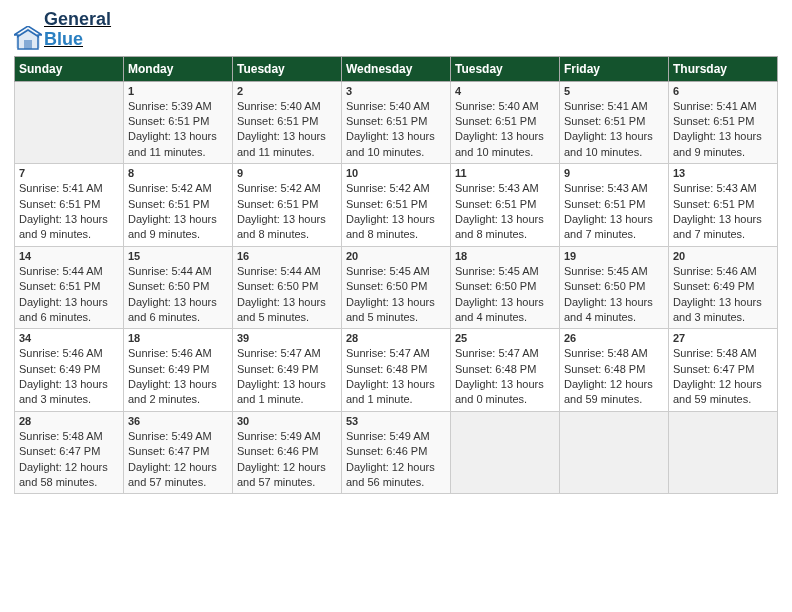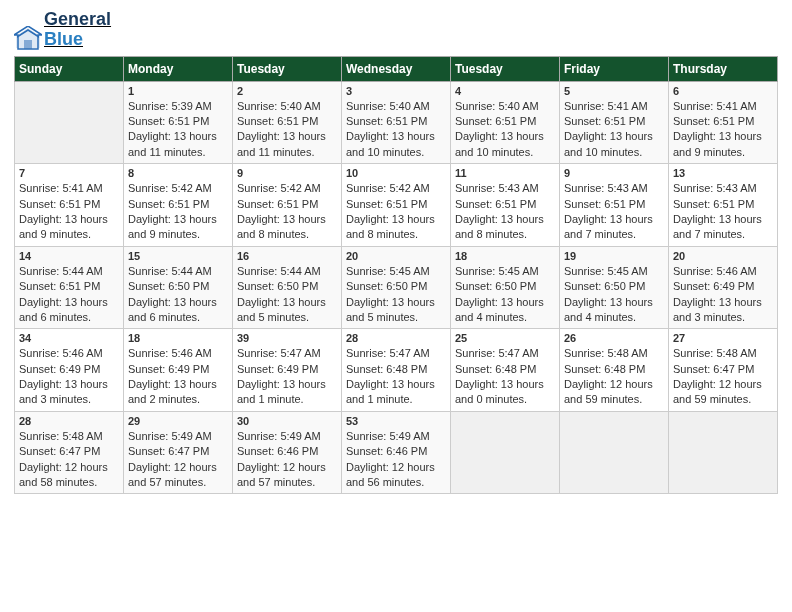"29" span.day-num { text: 29 -> 36 }
